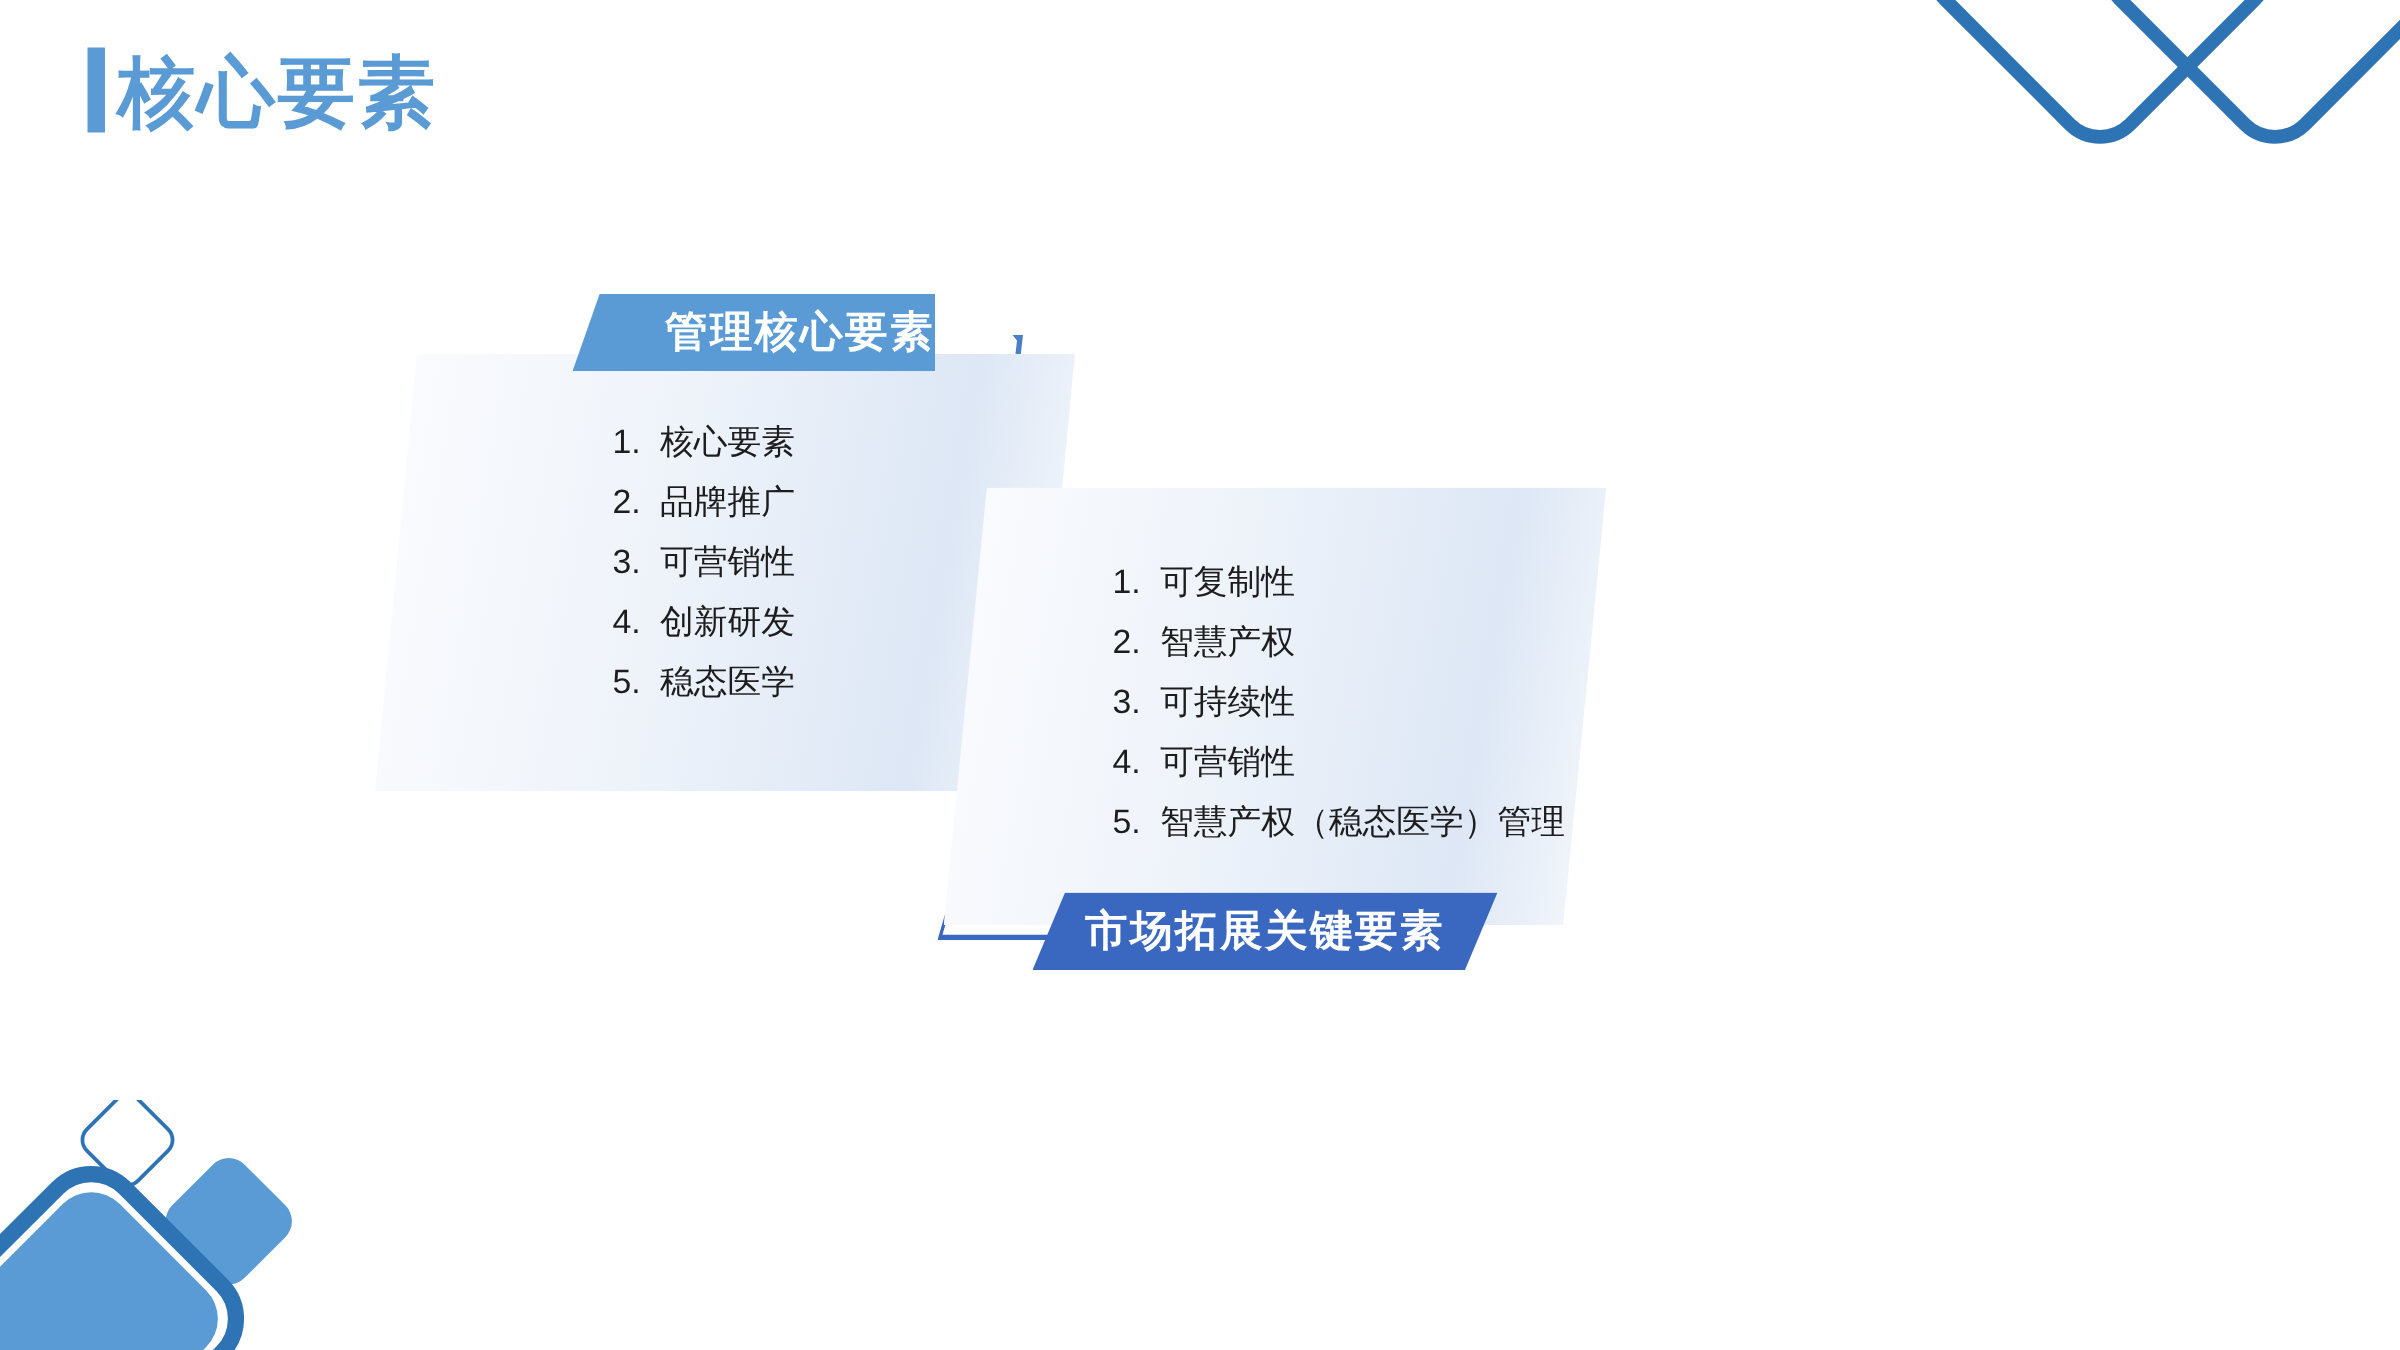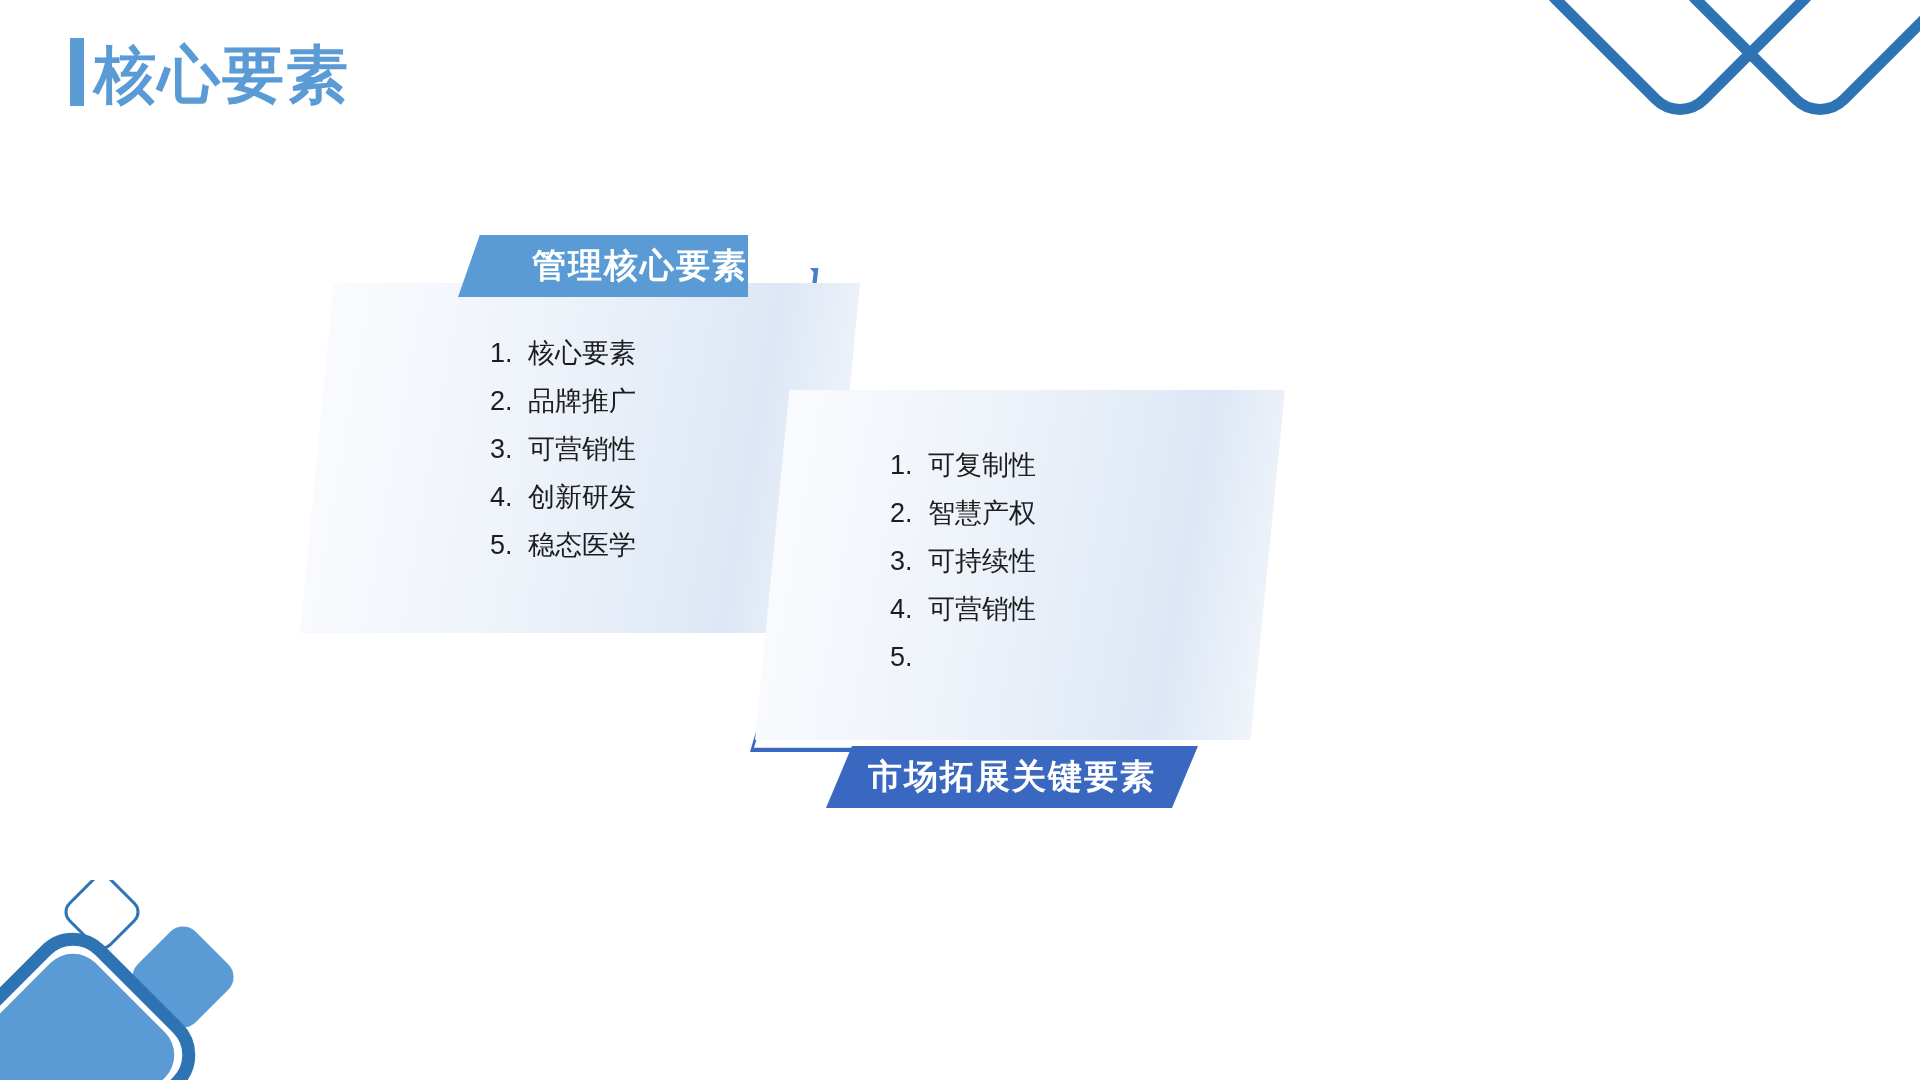"智慧产权（稳态医学）管理" span.txt { html: none -> <span>智慧产权（稳态医学）管理</span> }
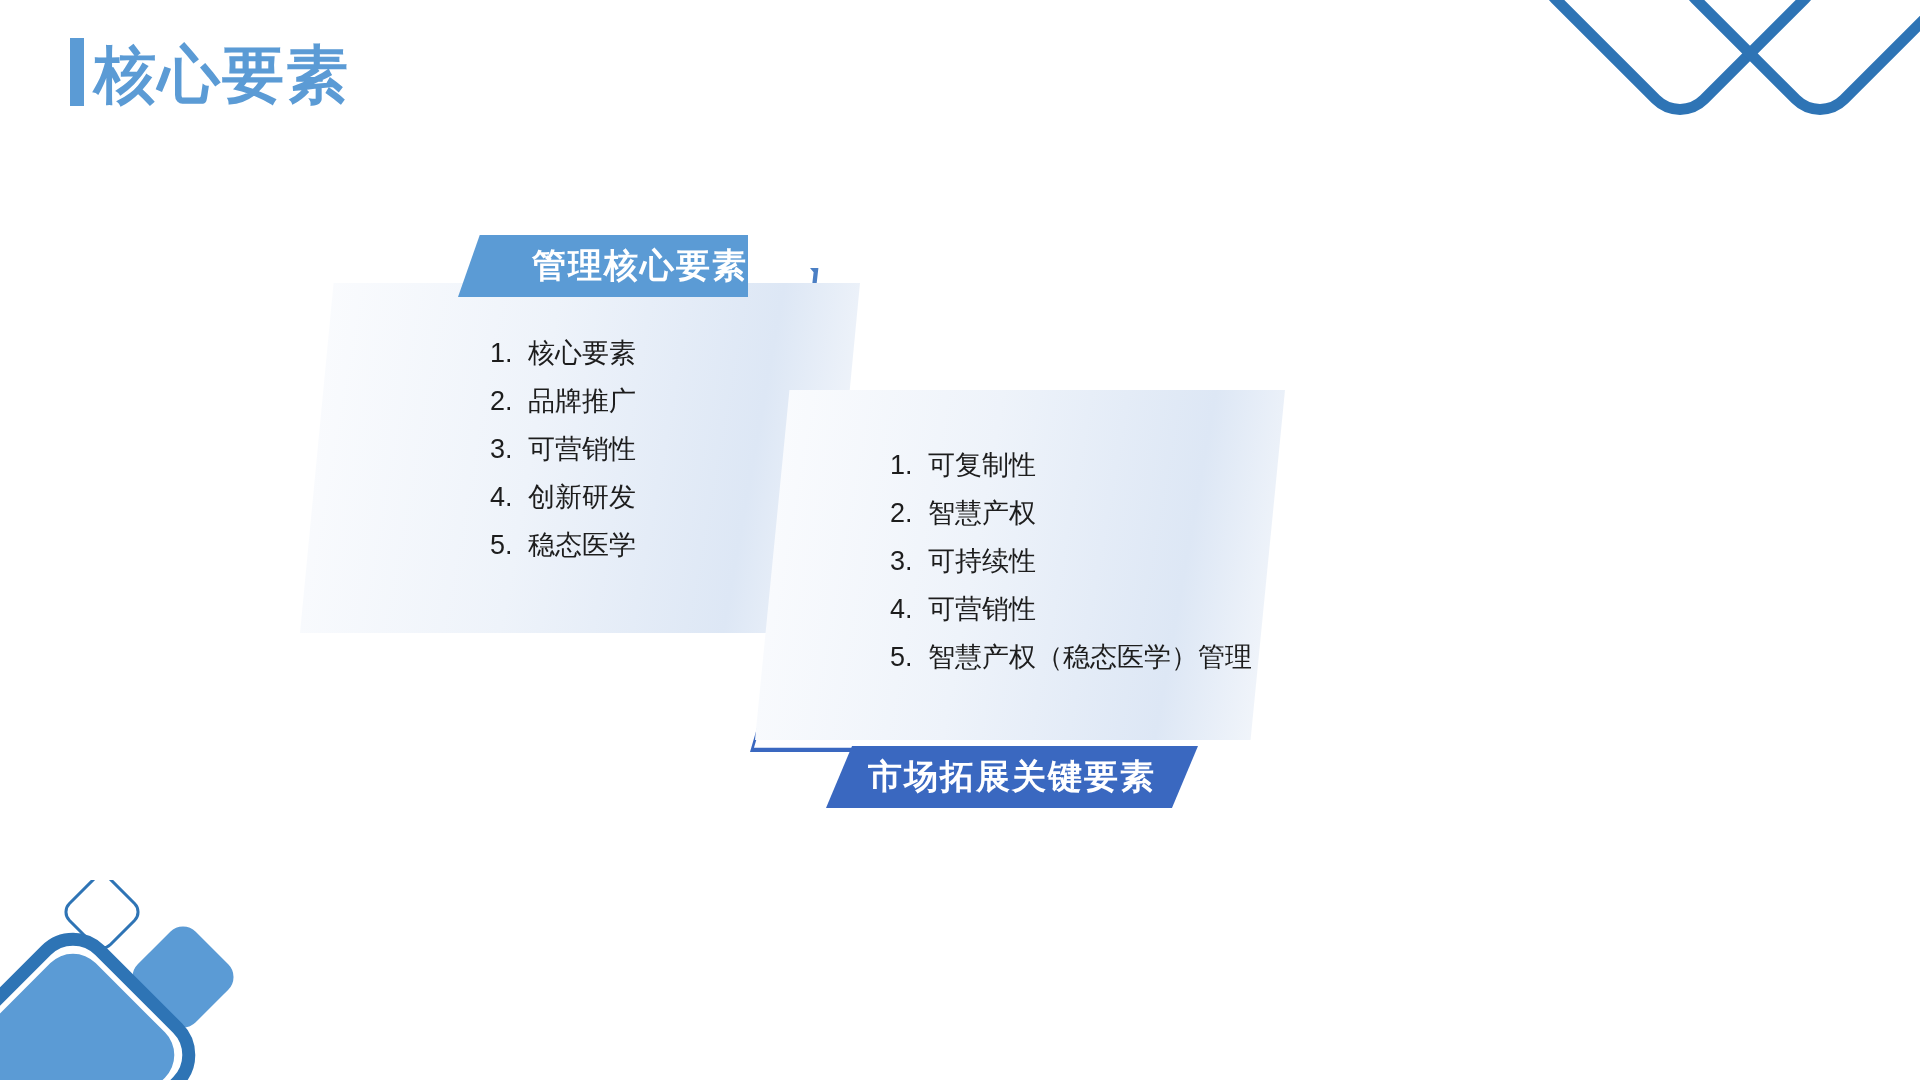"市场拓展关键要素" #card-two-header { margin-top: 32px -> none }
